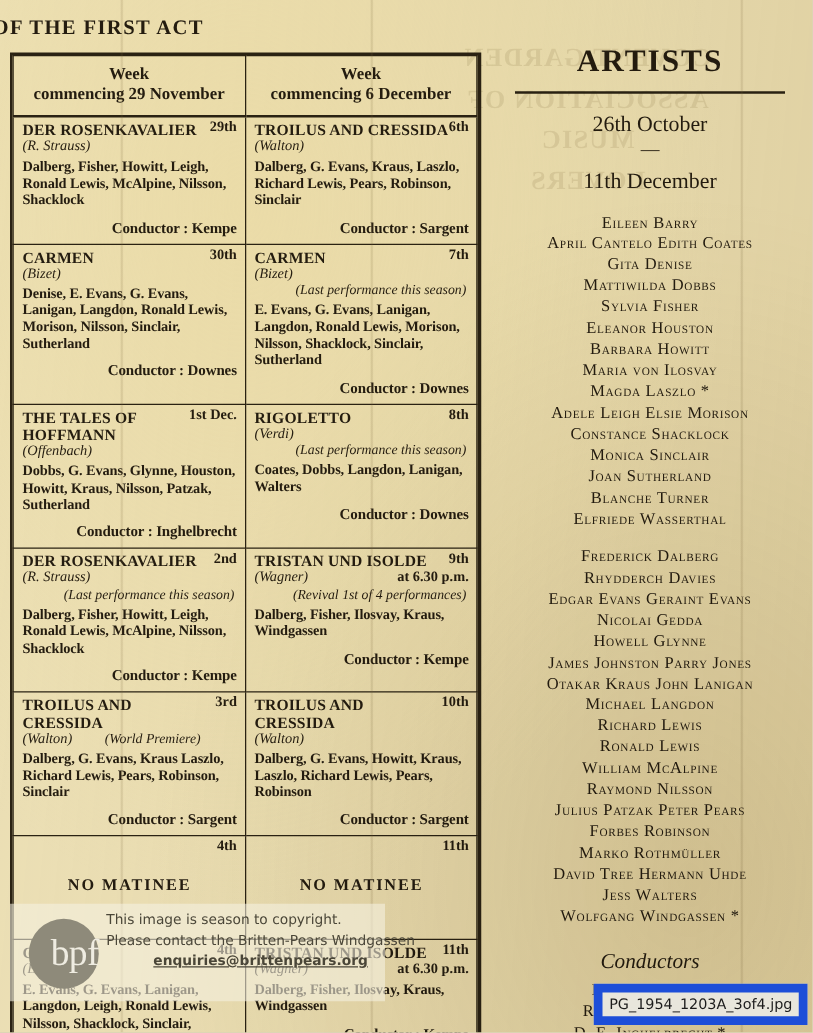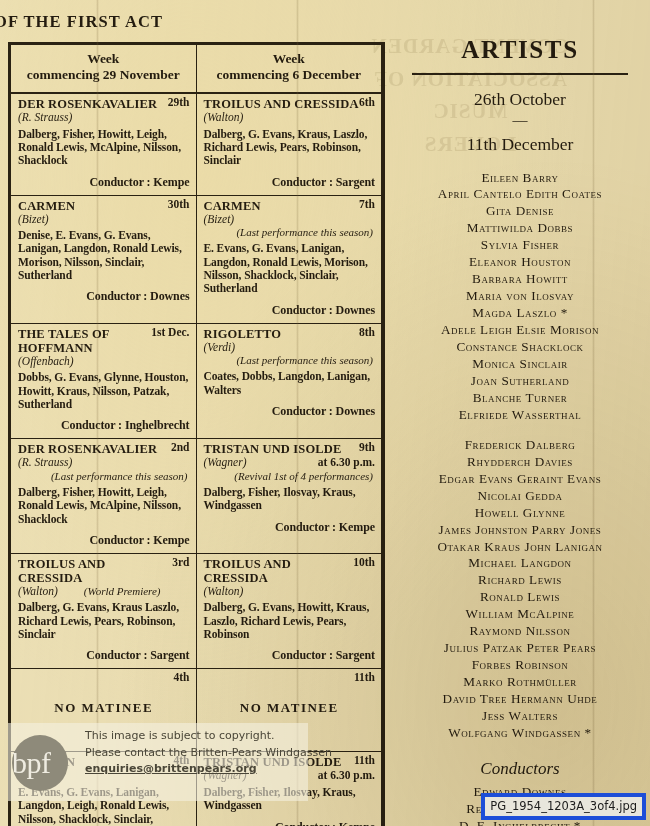"This image is subject to" div { text: subject -> season }
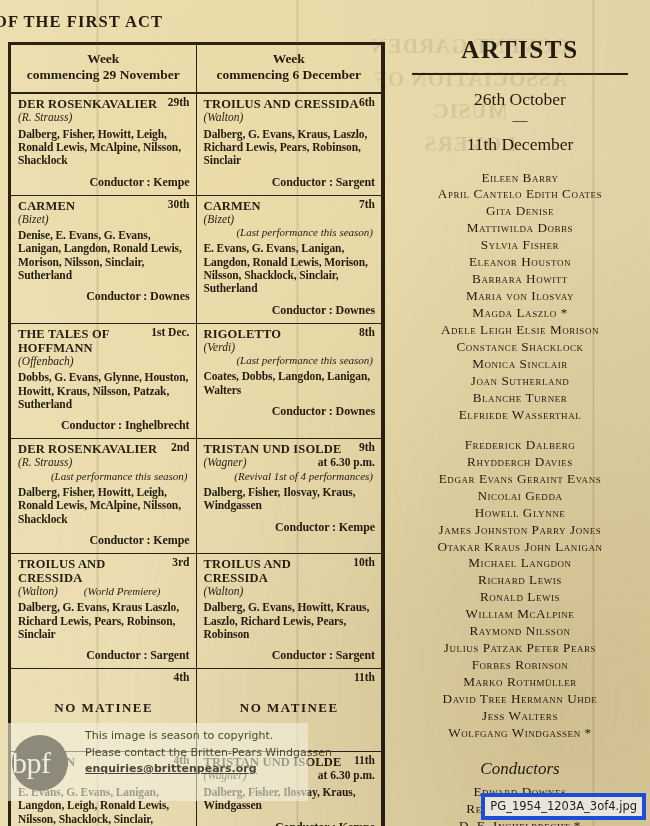"bpf" #bpf-badge { left: 12px -> 23px; text-align: left -> right }
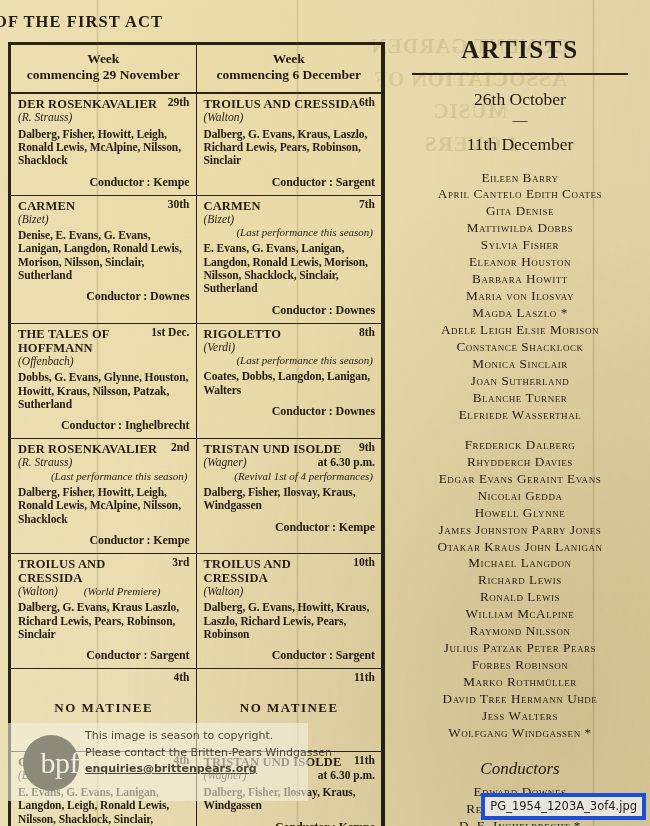"enquiries@brittenpears.org" #wm-email { text-align: none -> center }
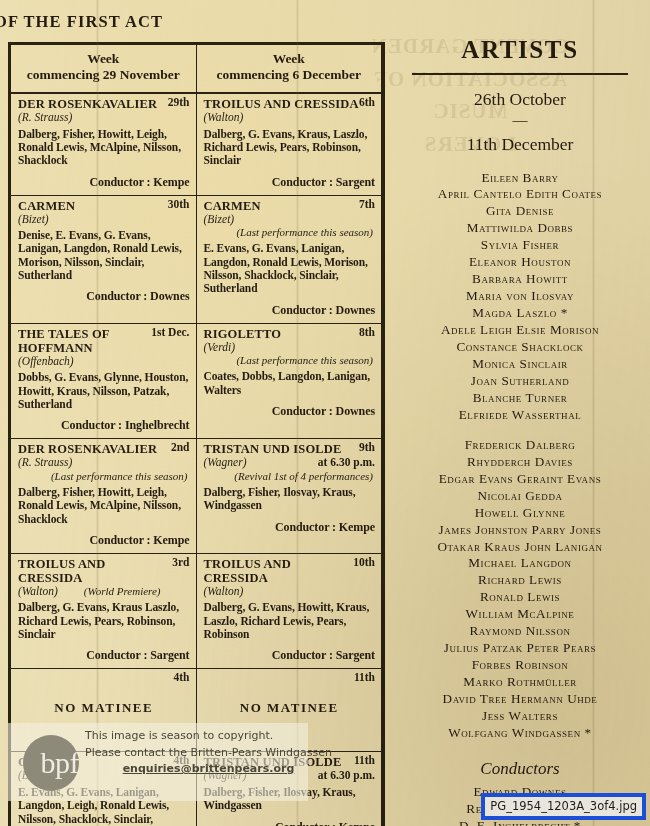"PG_1954_1203A_3of4.jpg" #filename-tag { border: 4px solid #1d4ed8 -> 7px solid #1d4ed8 }
